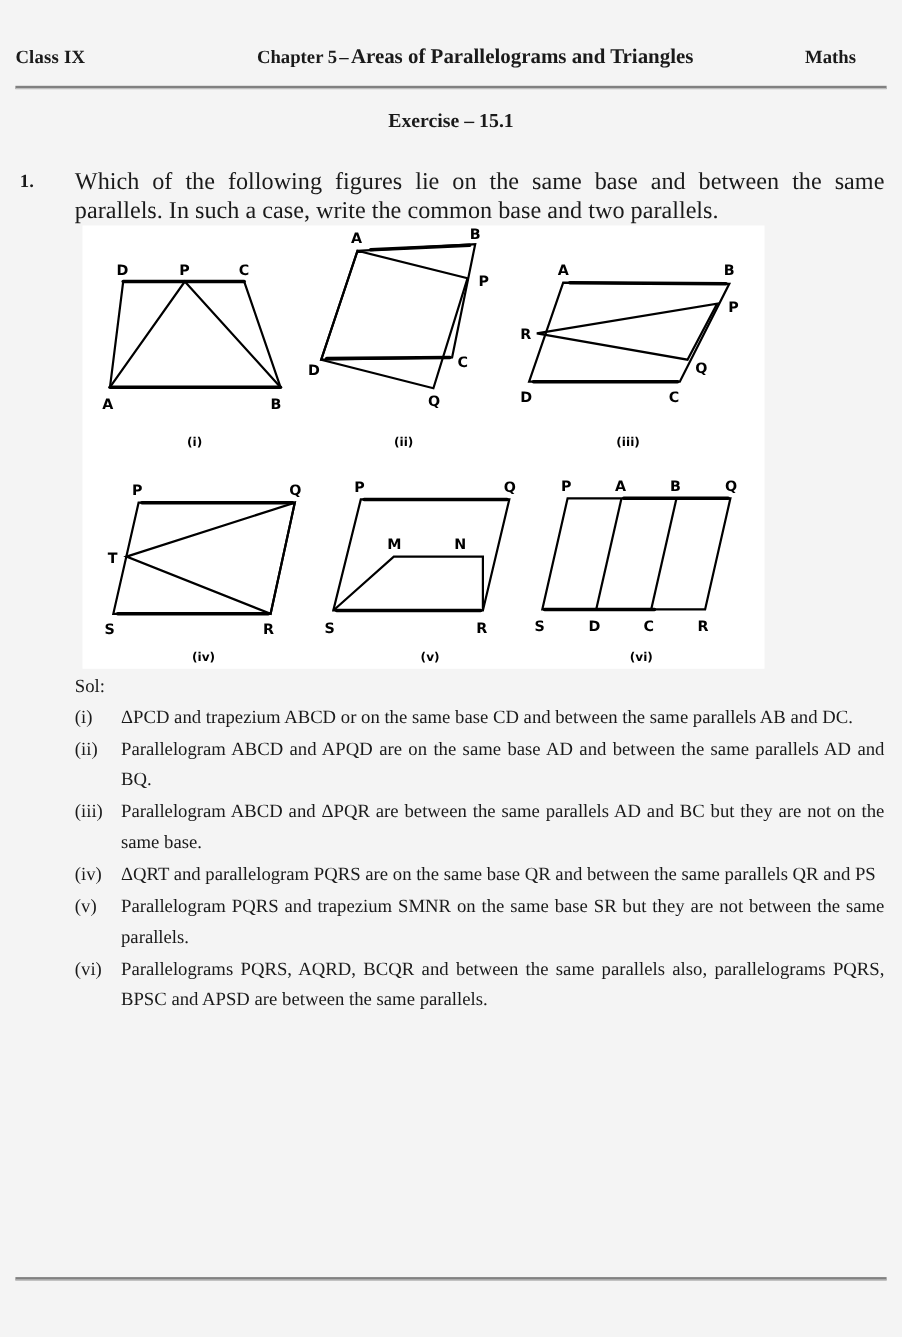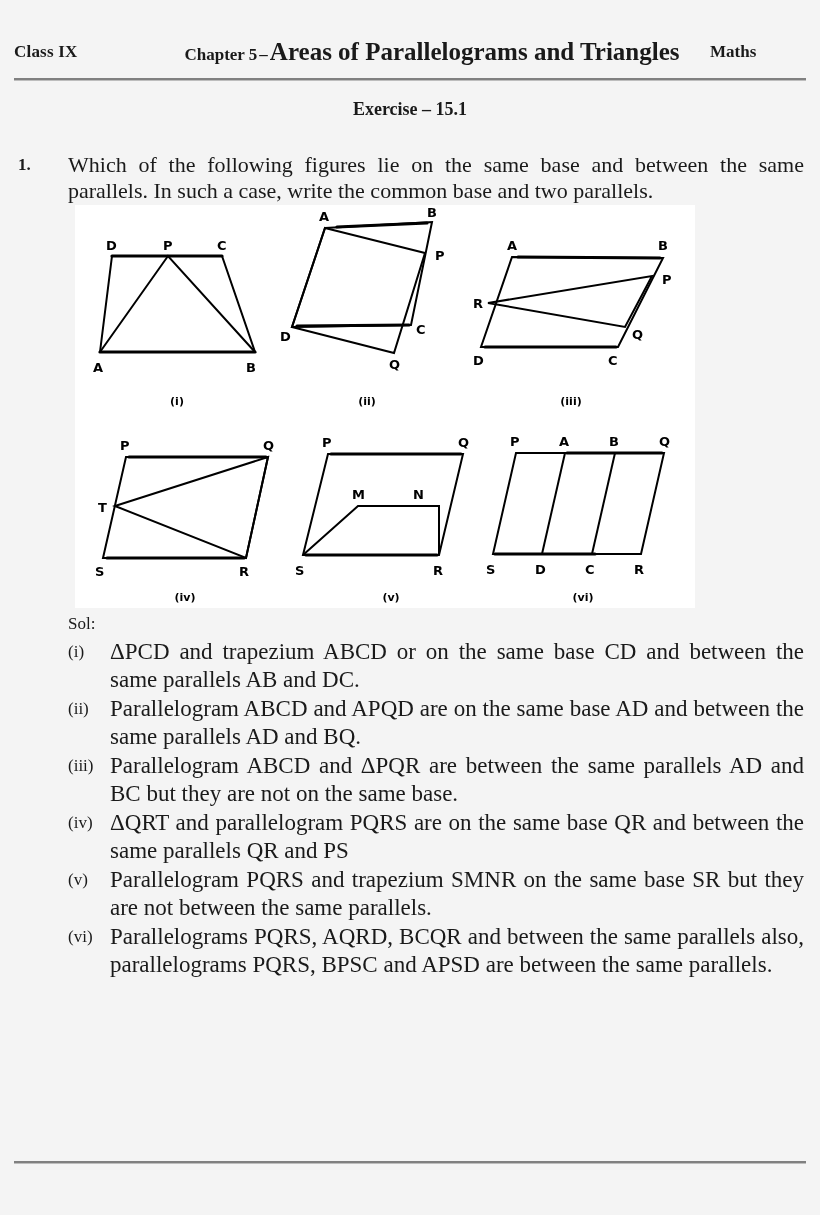"Areas of Parallelograms and Triangles" .hdr-topic { font-size: 25px -> 19px }
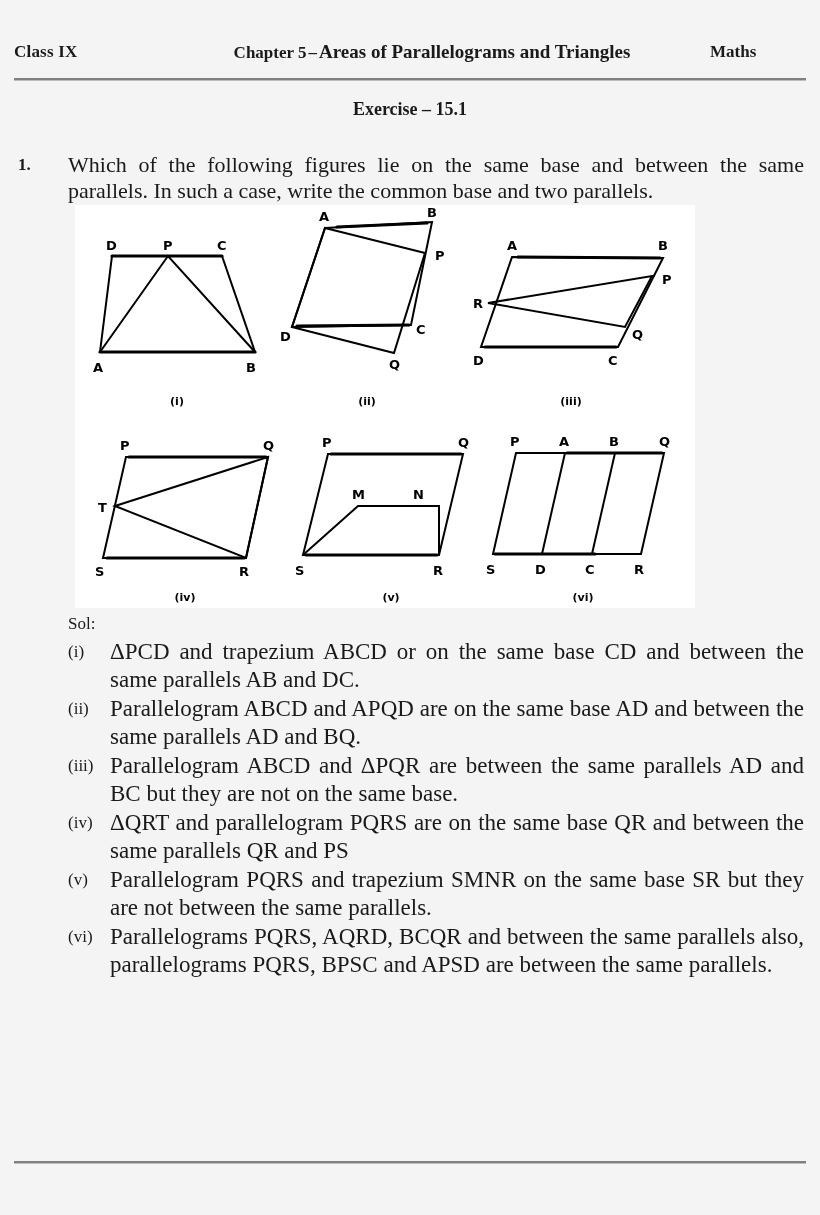"Maths" .hdr-subject { text-align: left -> center }
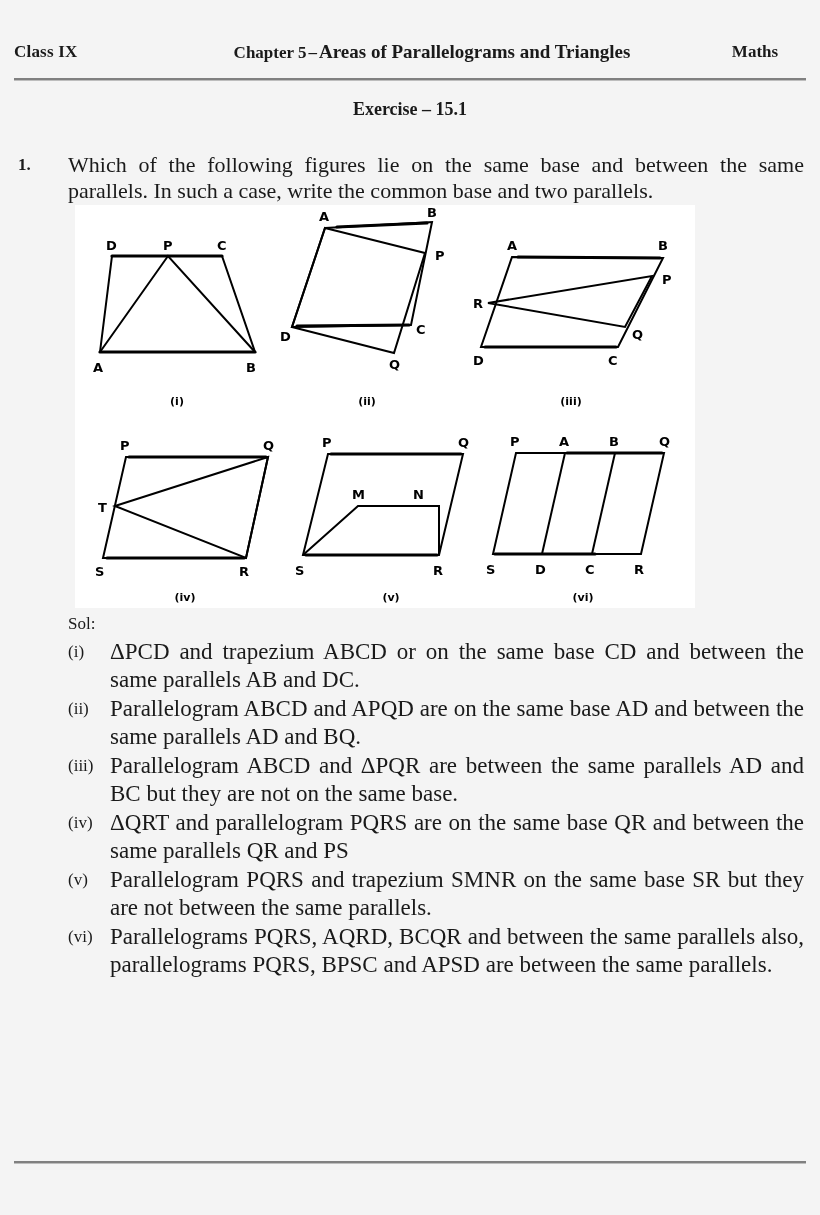"ΔPCD and trapezium ABCD or" .sol-body { font-size: 23px -> 17px }
